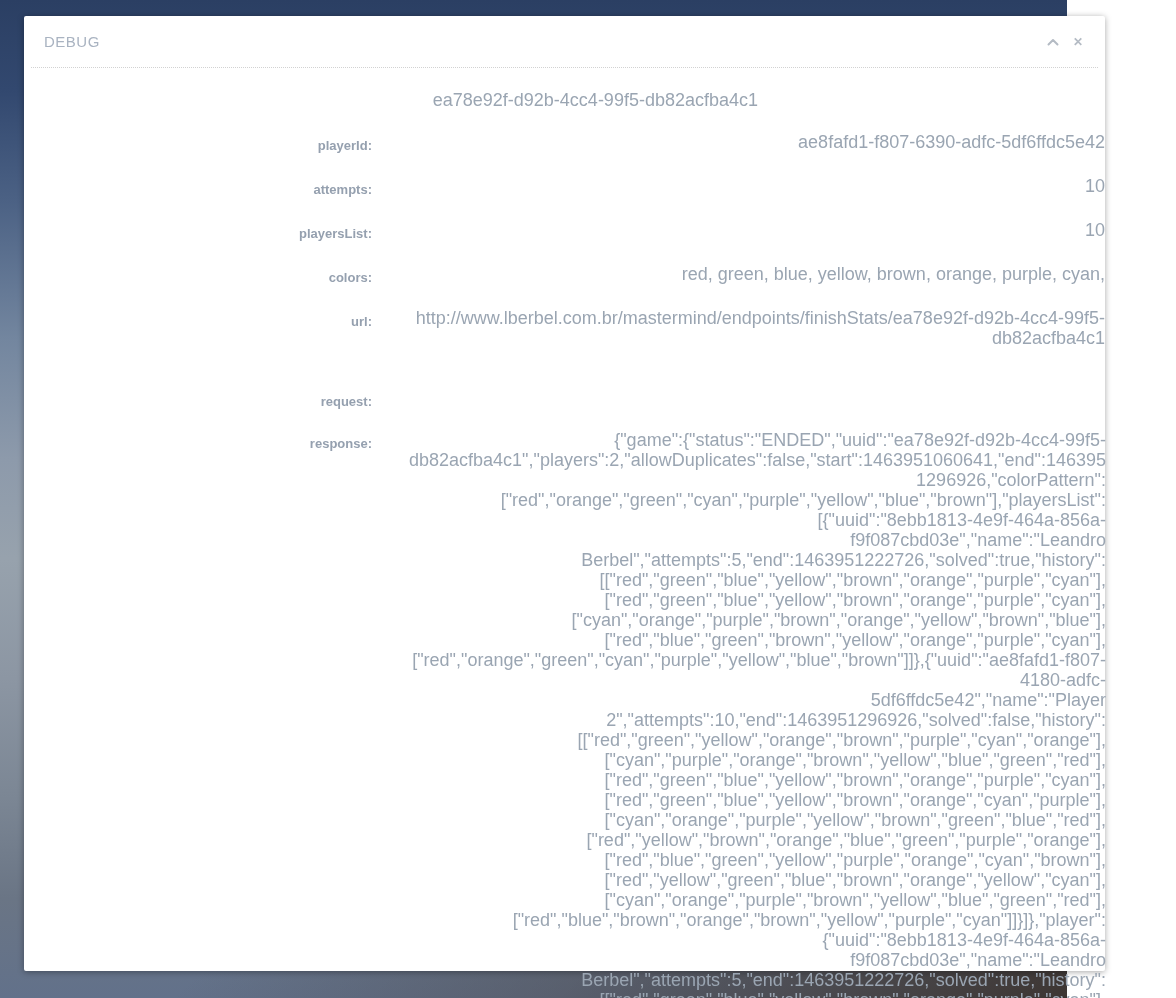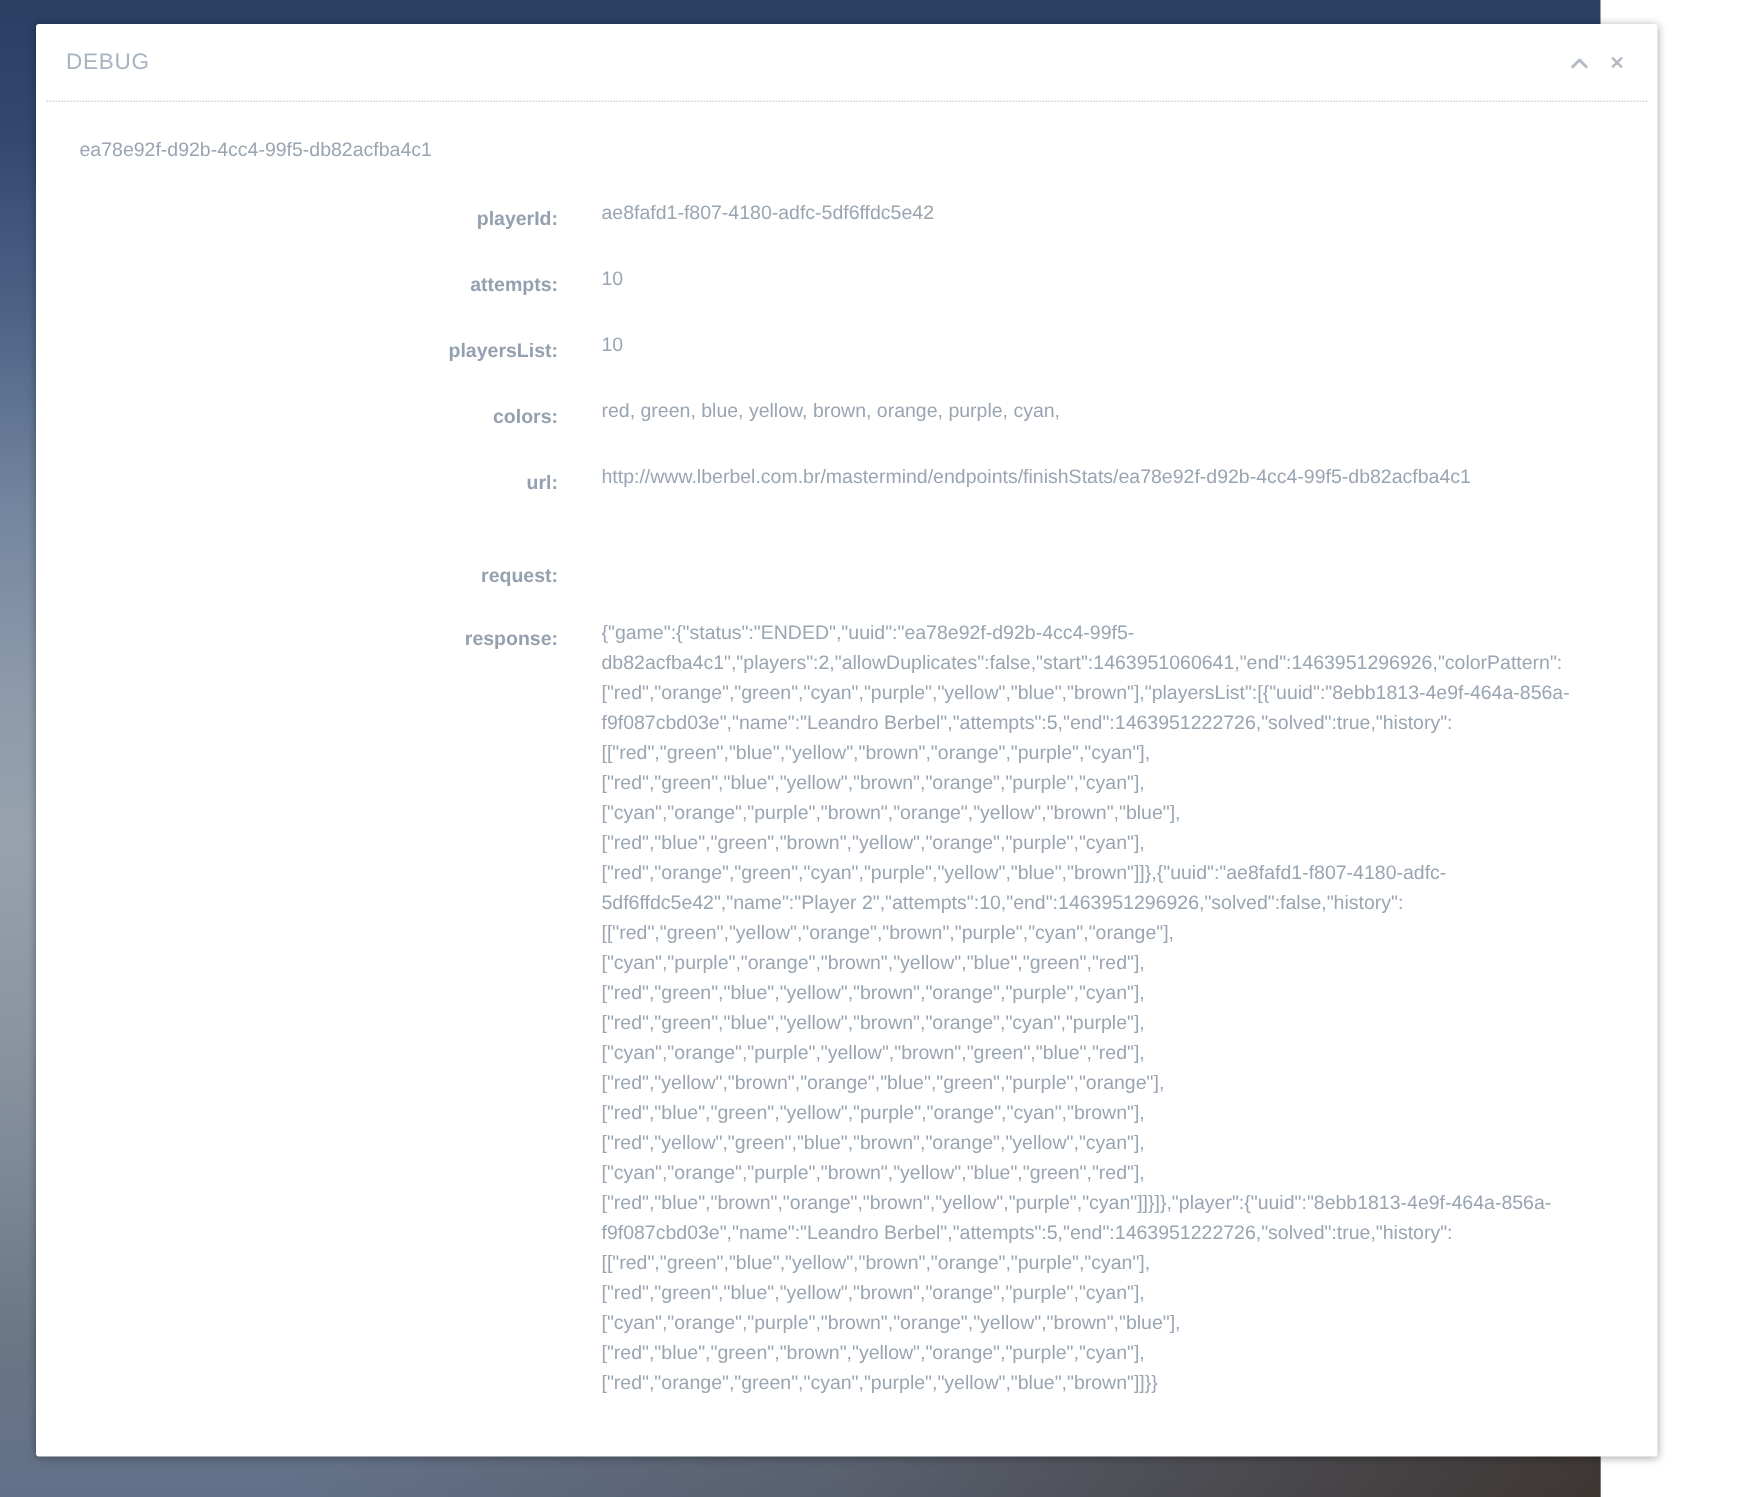"ea78e92f-d92b-4cc4-99f5-db82acfba4c1" .fvalue { font-size: 13px -> 18px; text-align: none -> right }
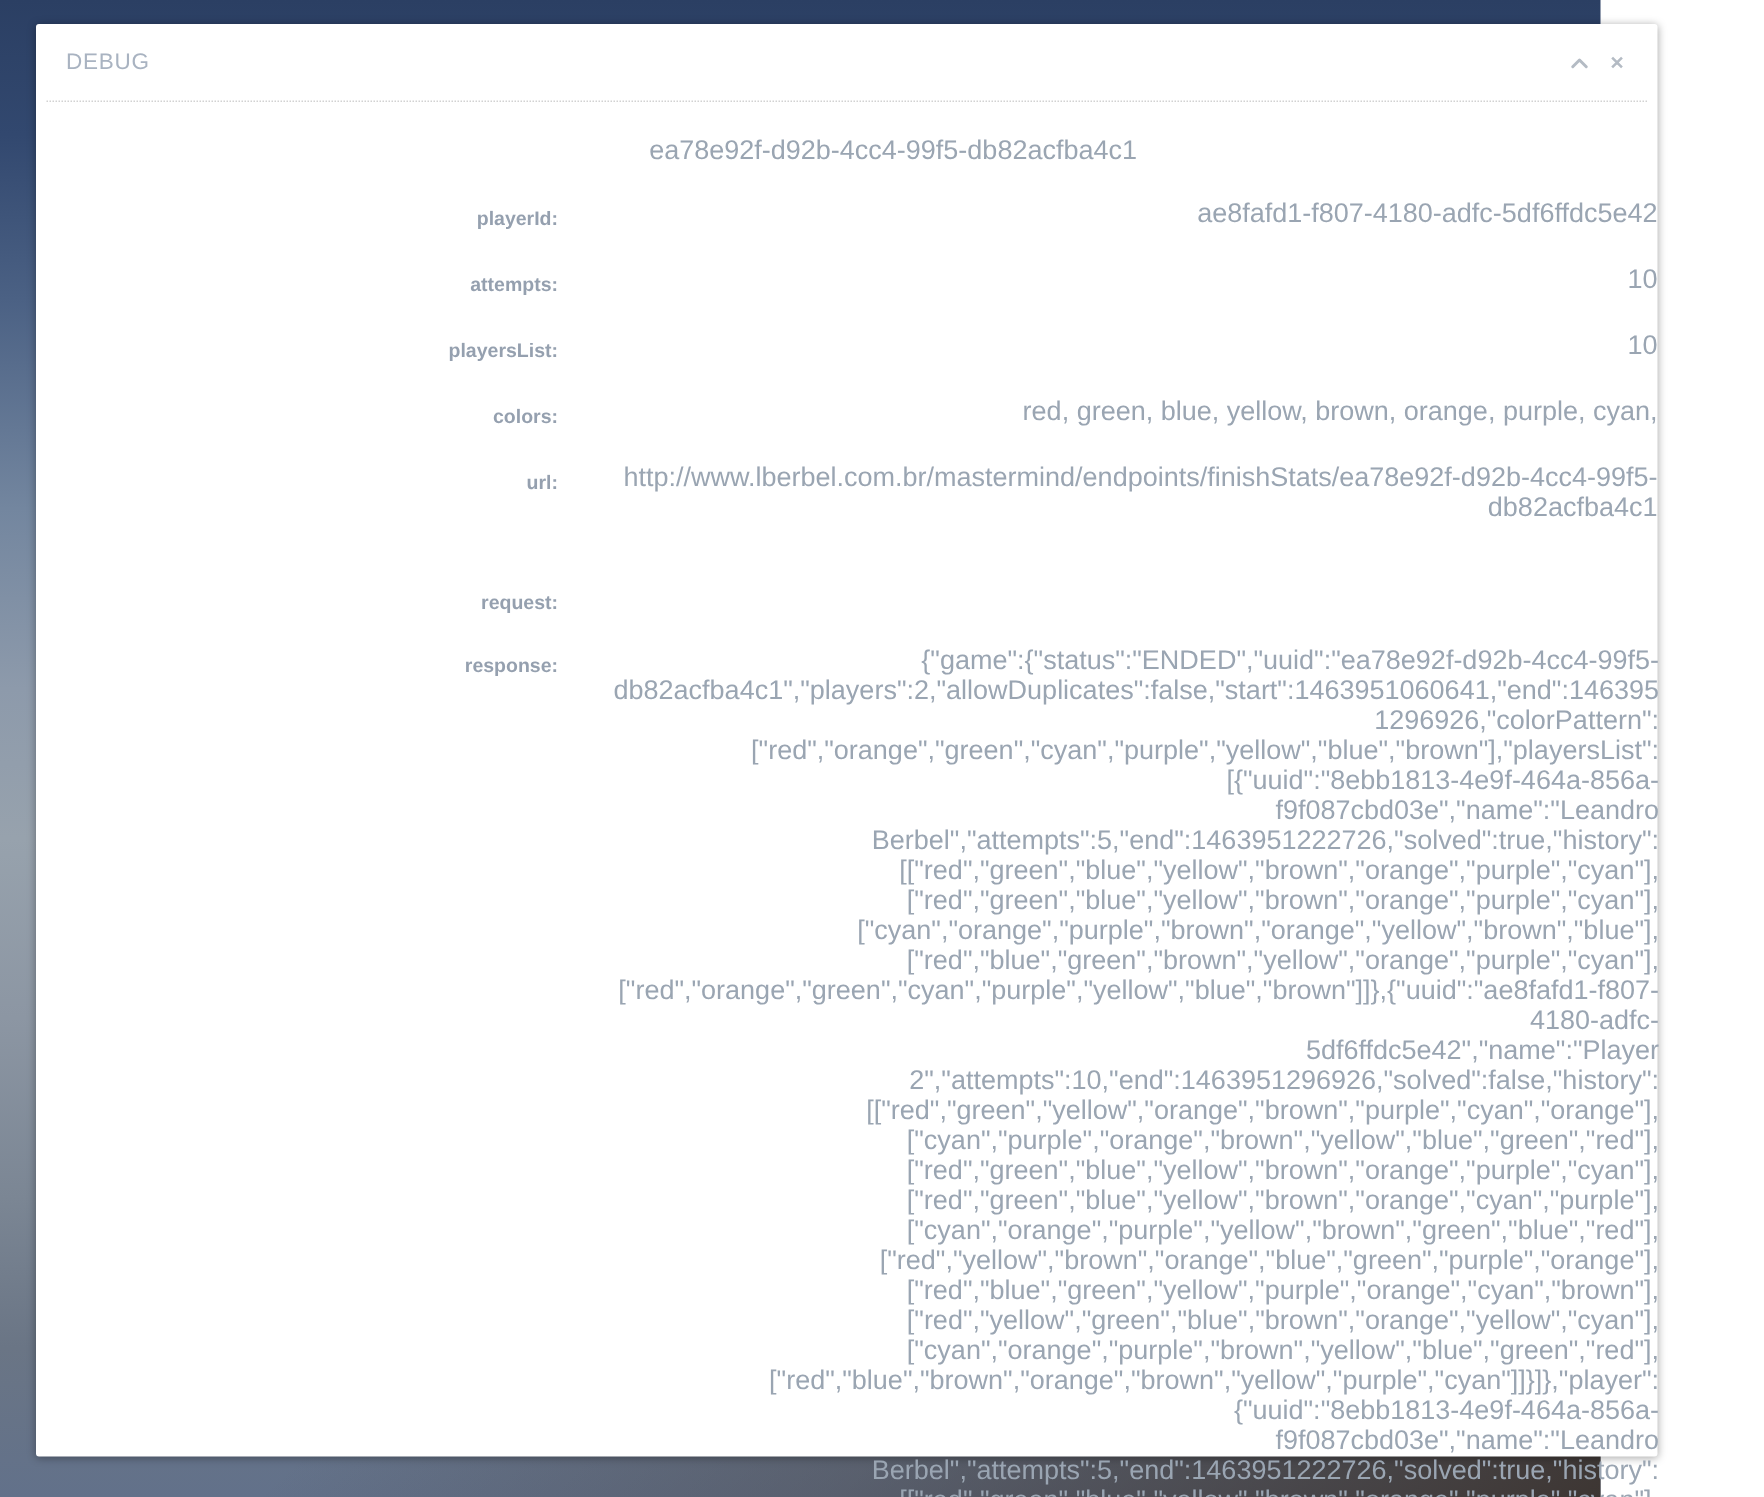"ae8fafd1-f807-4180-adfc-5df6ffdc5e42" div.fvalue { text: ae8fafd1-f807-4180-adfc-5df6ffdc5e42 -> ae8fafd1-f807-6390-adfc-5df6ffdc5e42 }
